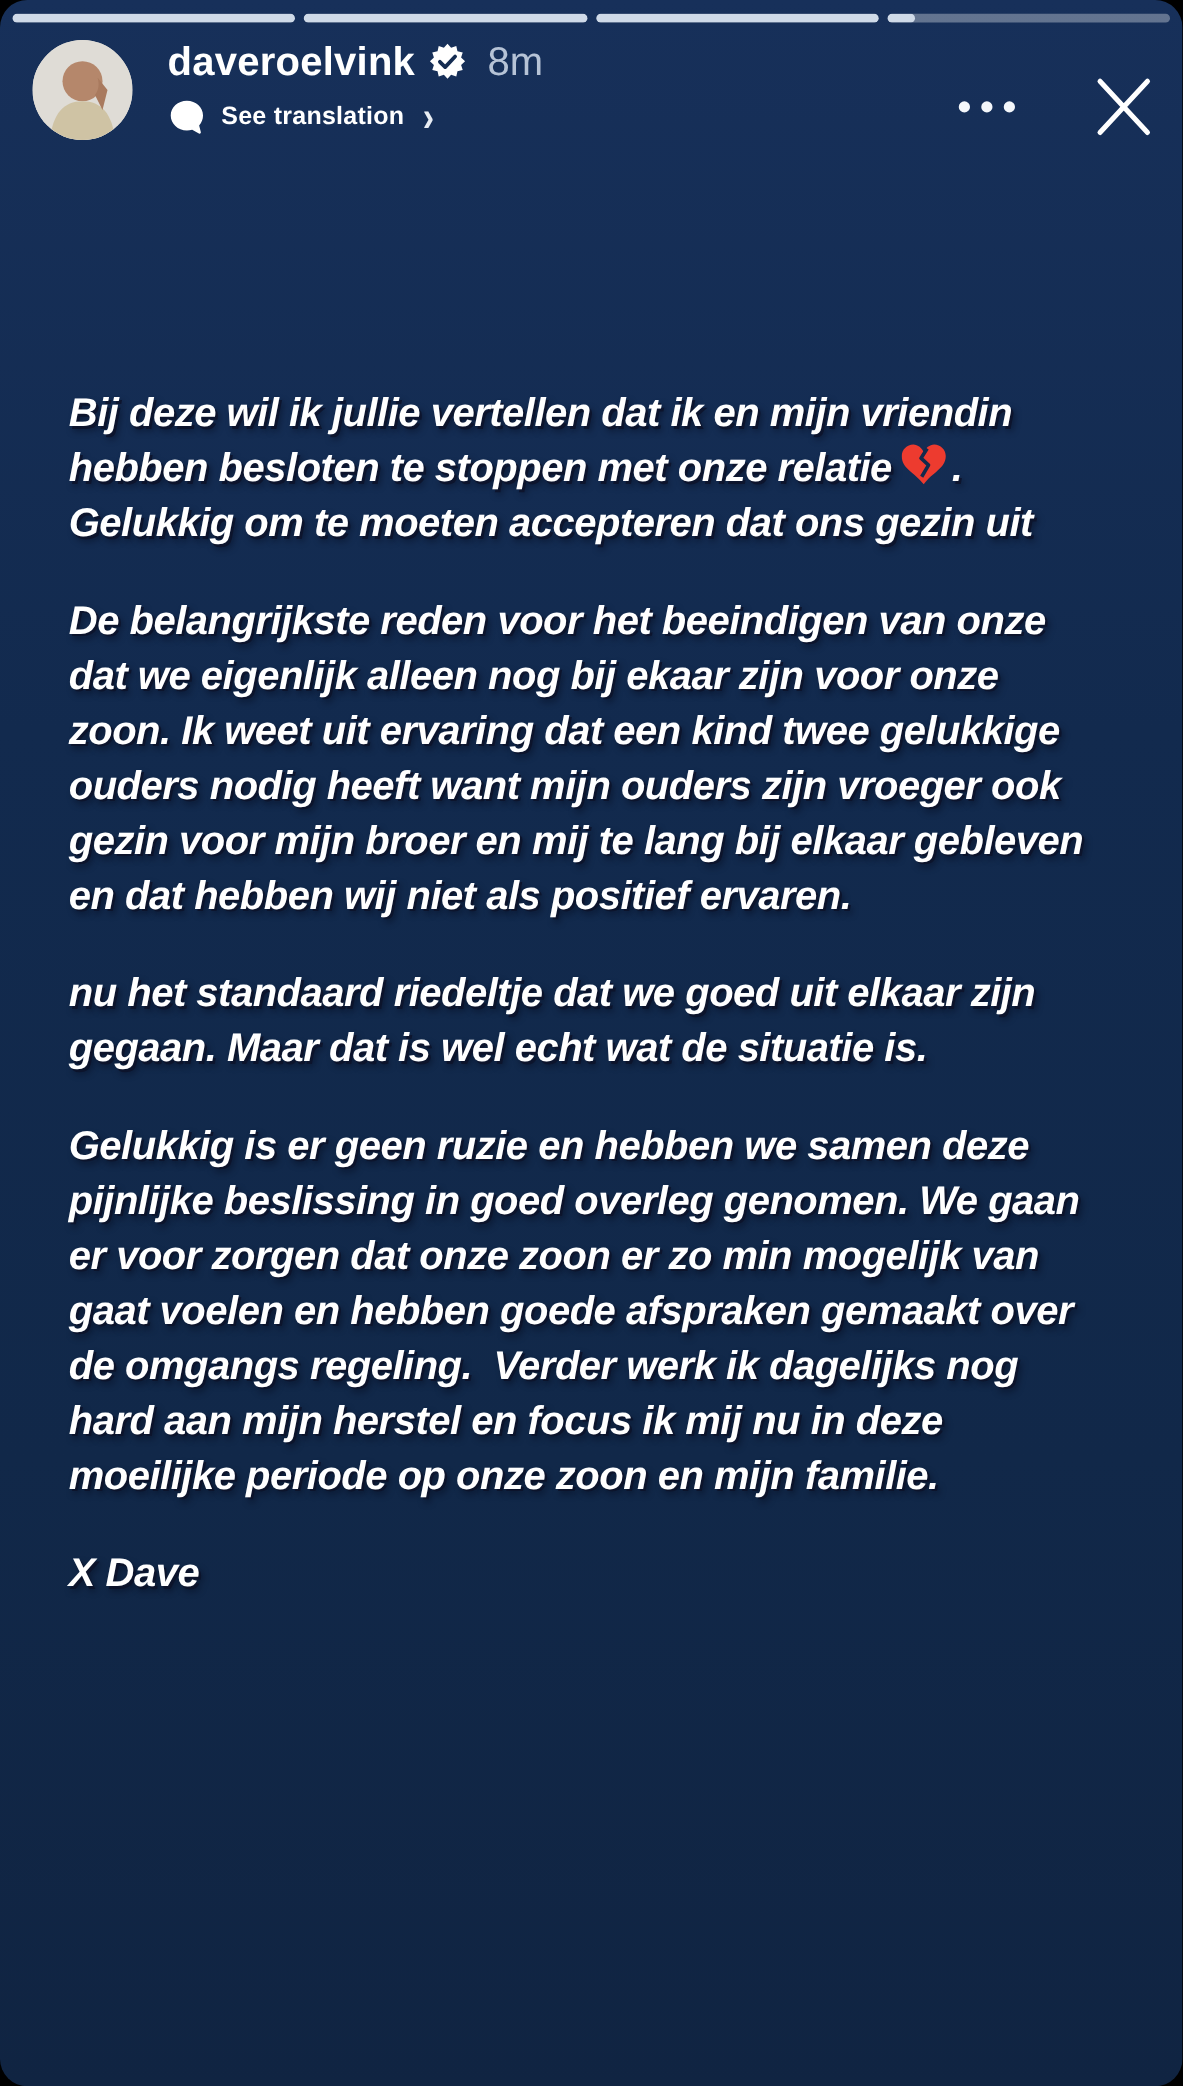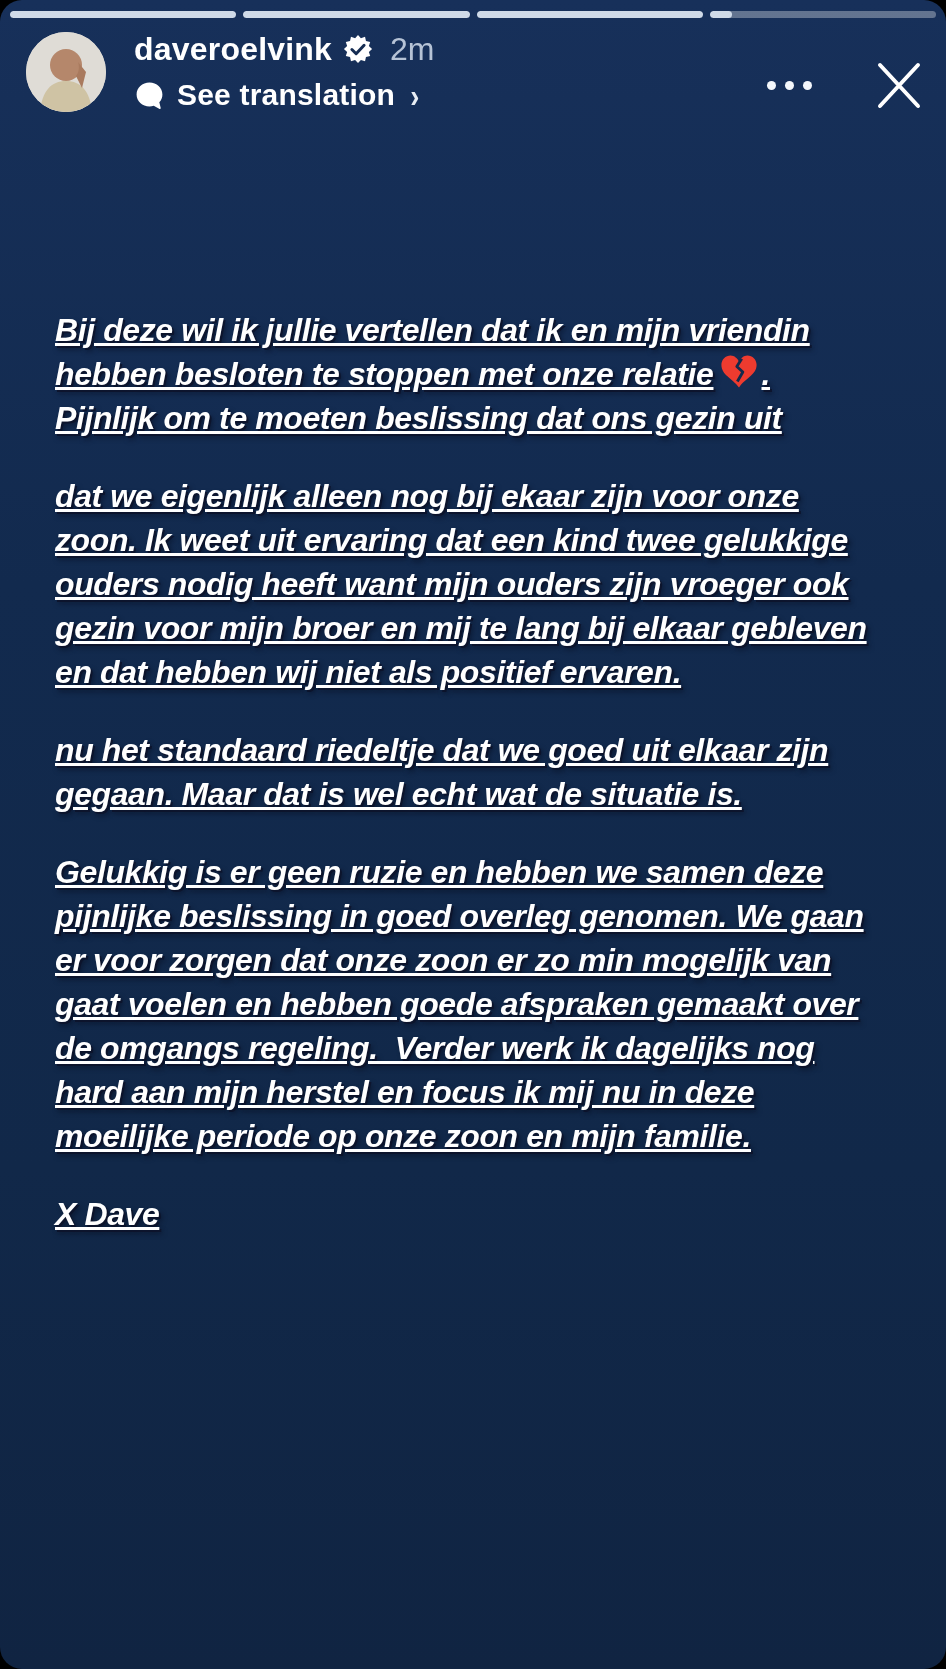"2m" span.timestamp { text: 2m -> 8m }
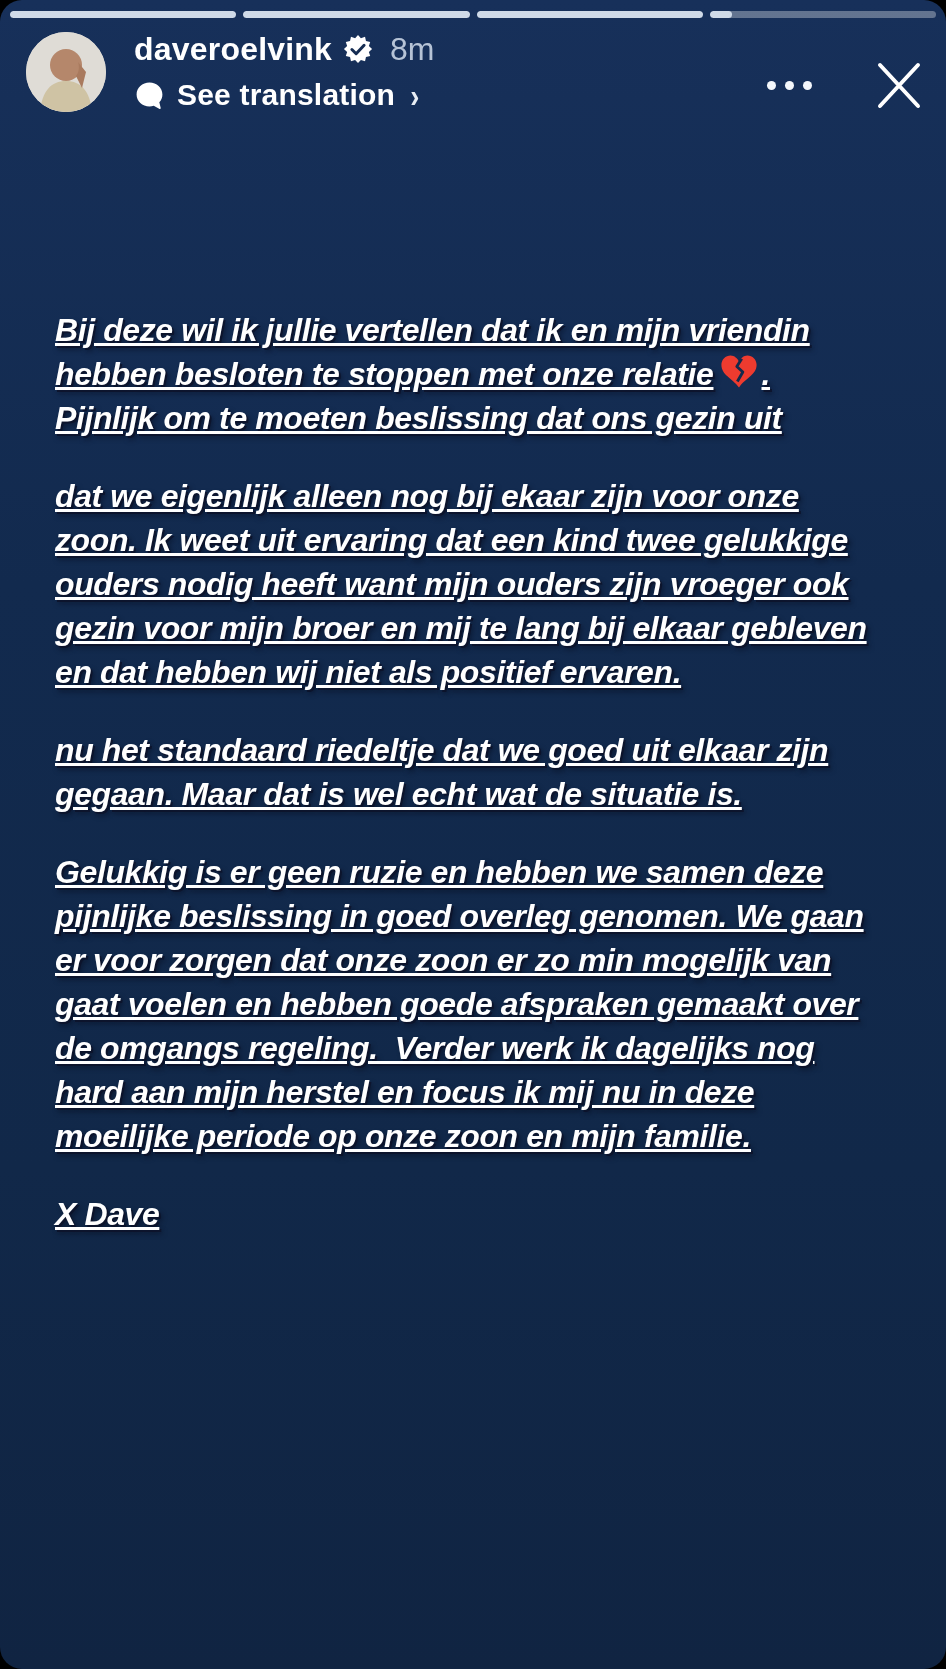"See translation" .see-translation { font-size: 30px -> 20px }
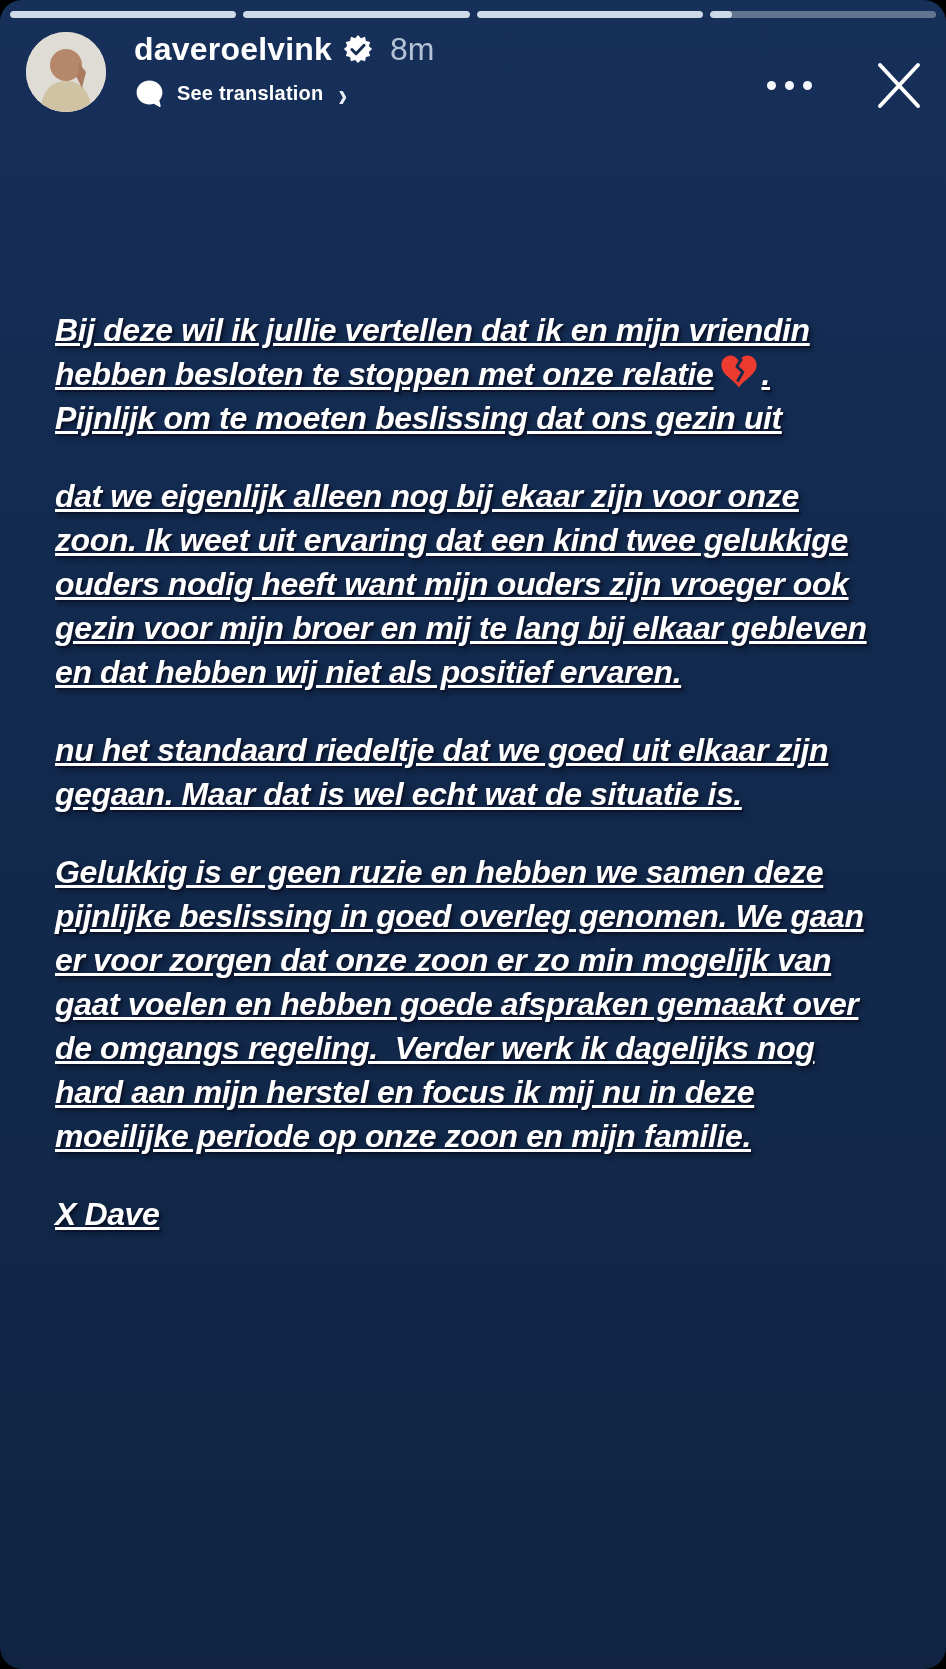"Bij deze wil ik jullie" .t-line { text-decoration: underline -> none }
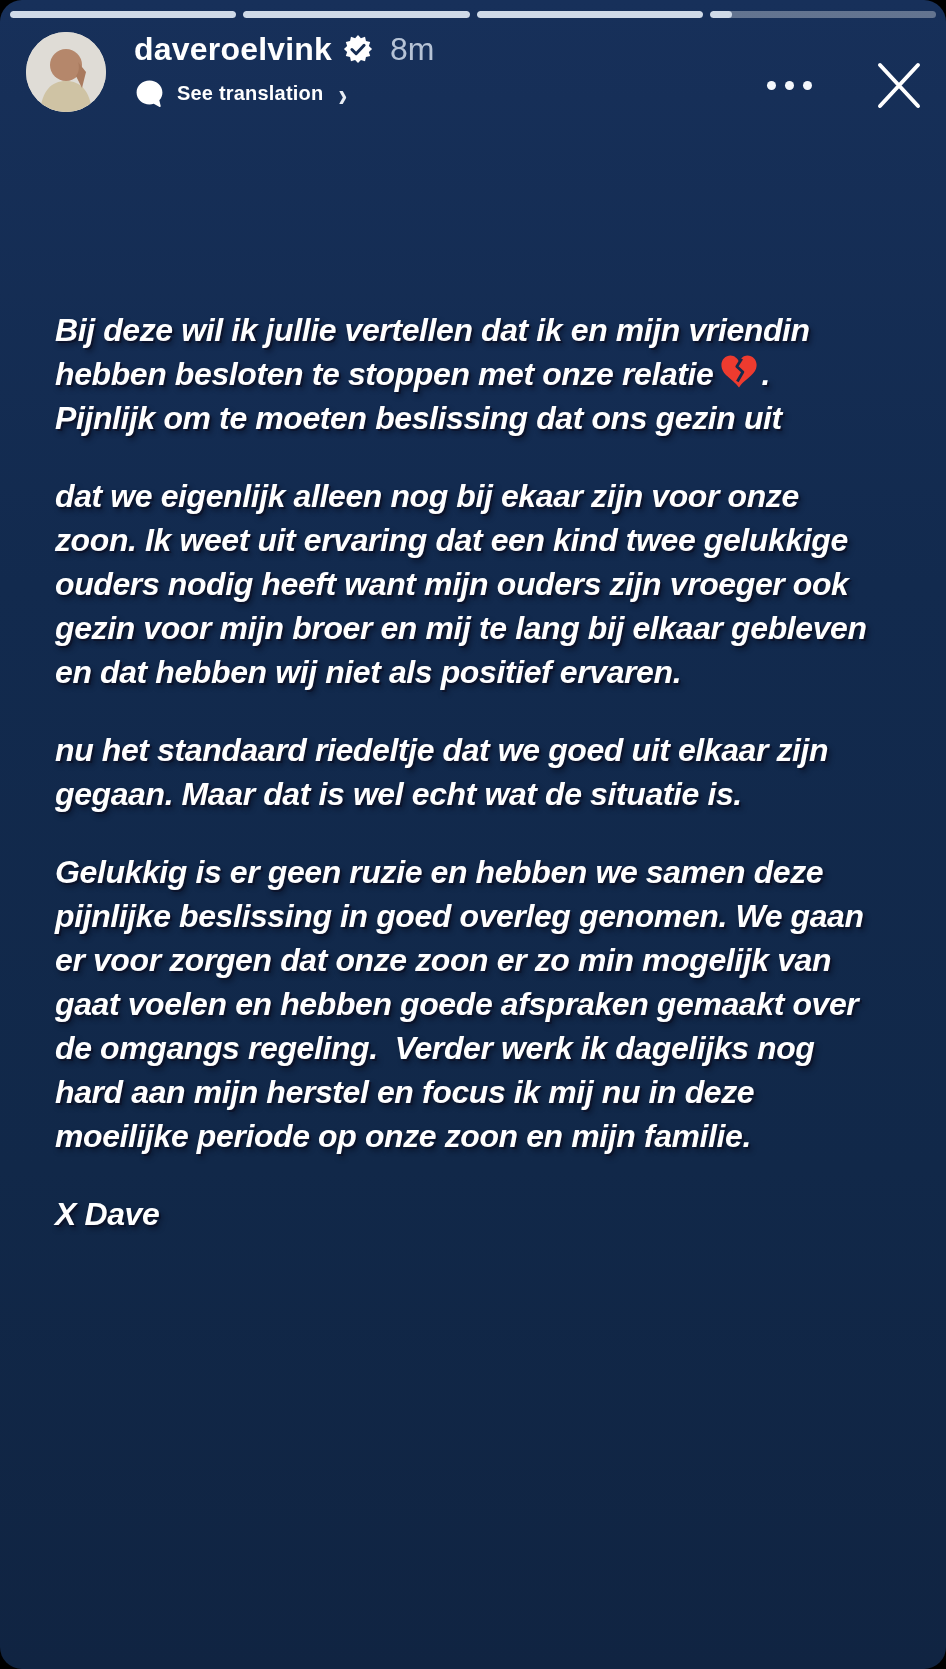"Pijnlijk om te moeten beslissing" div.t-line { text: Pijnlijk om te moeten beslissing -> Gelukkig om te moeten accepteren }
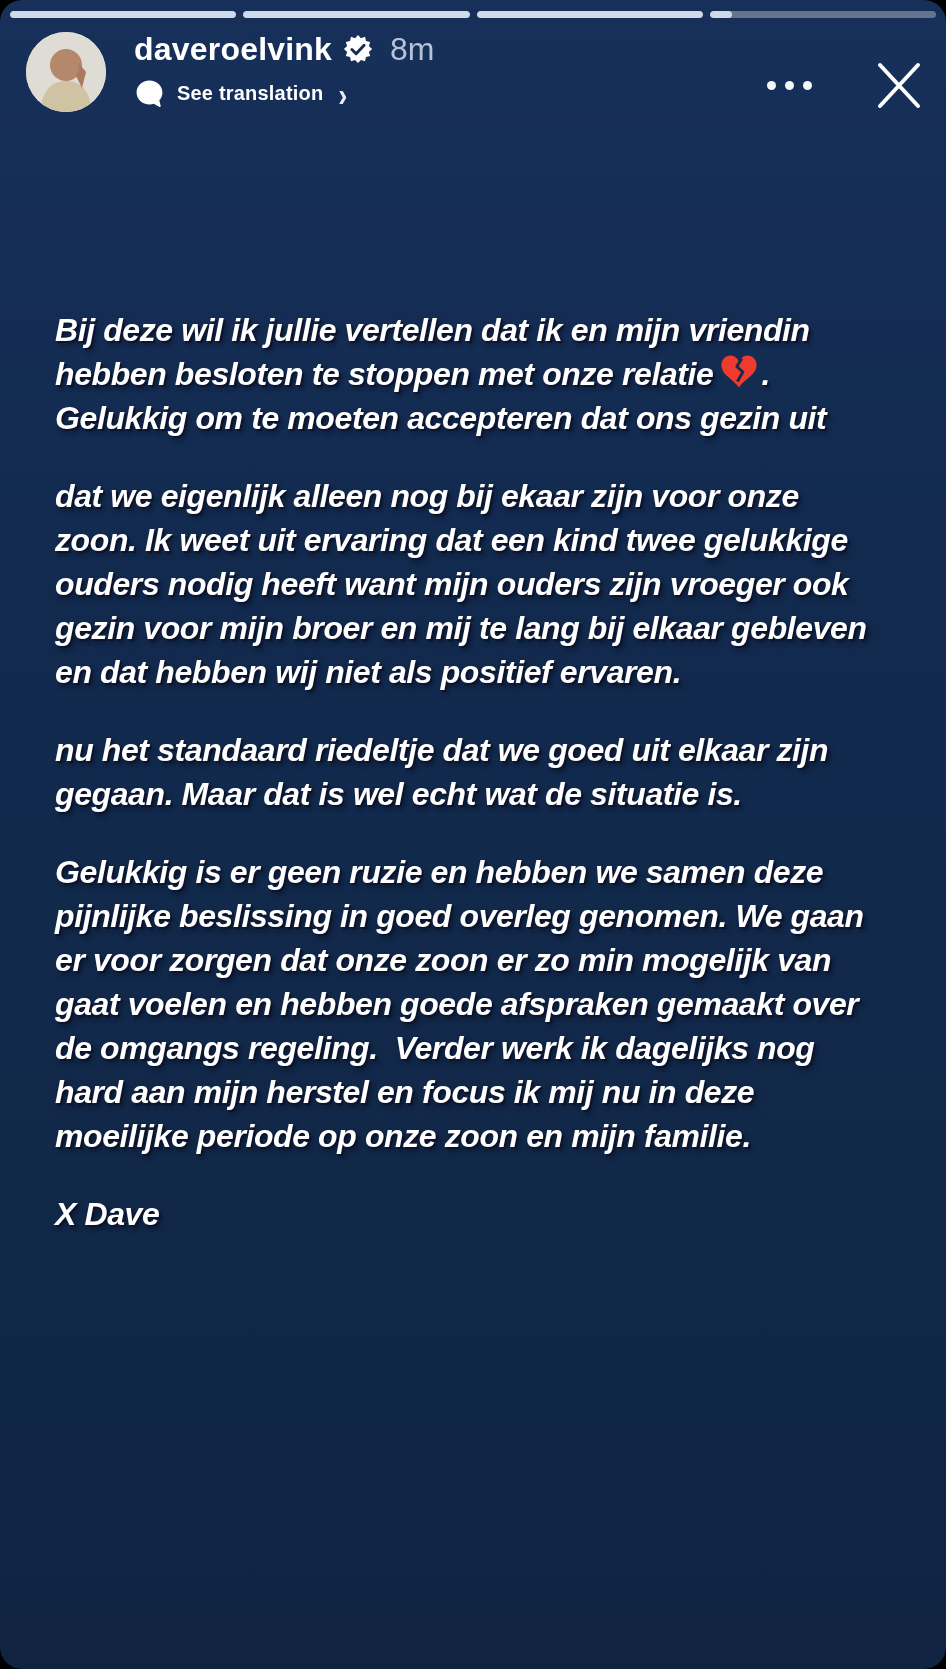"De belangrijkste reden voor het" div.t-line { html: none -> <div>De belangrijkste reden voor het beeindigen van onze</div> }
